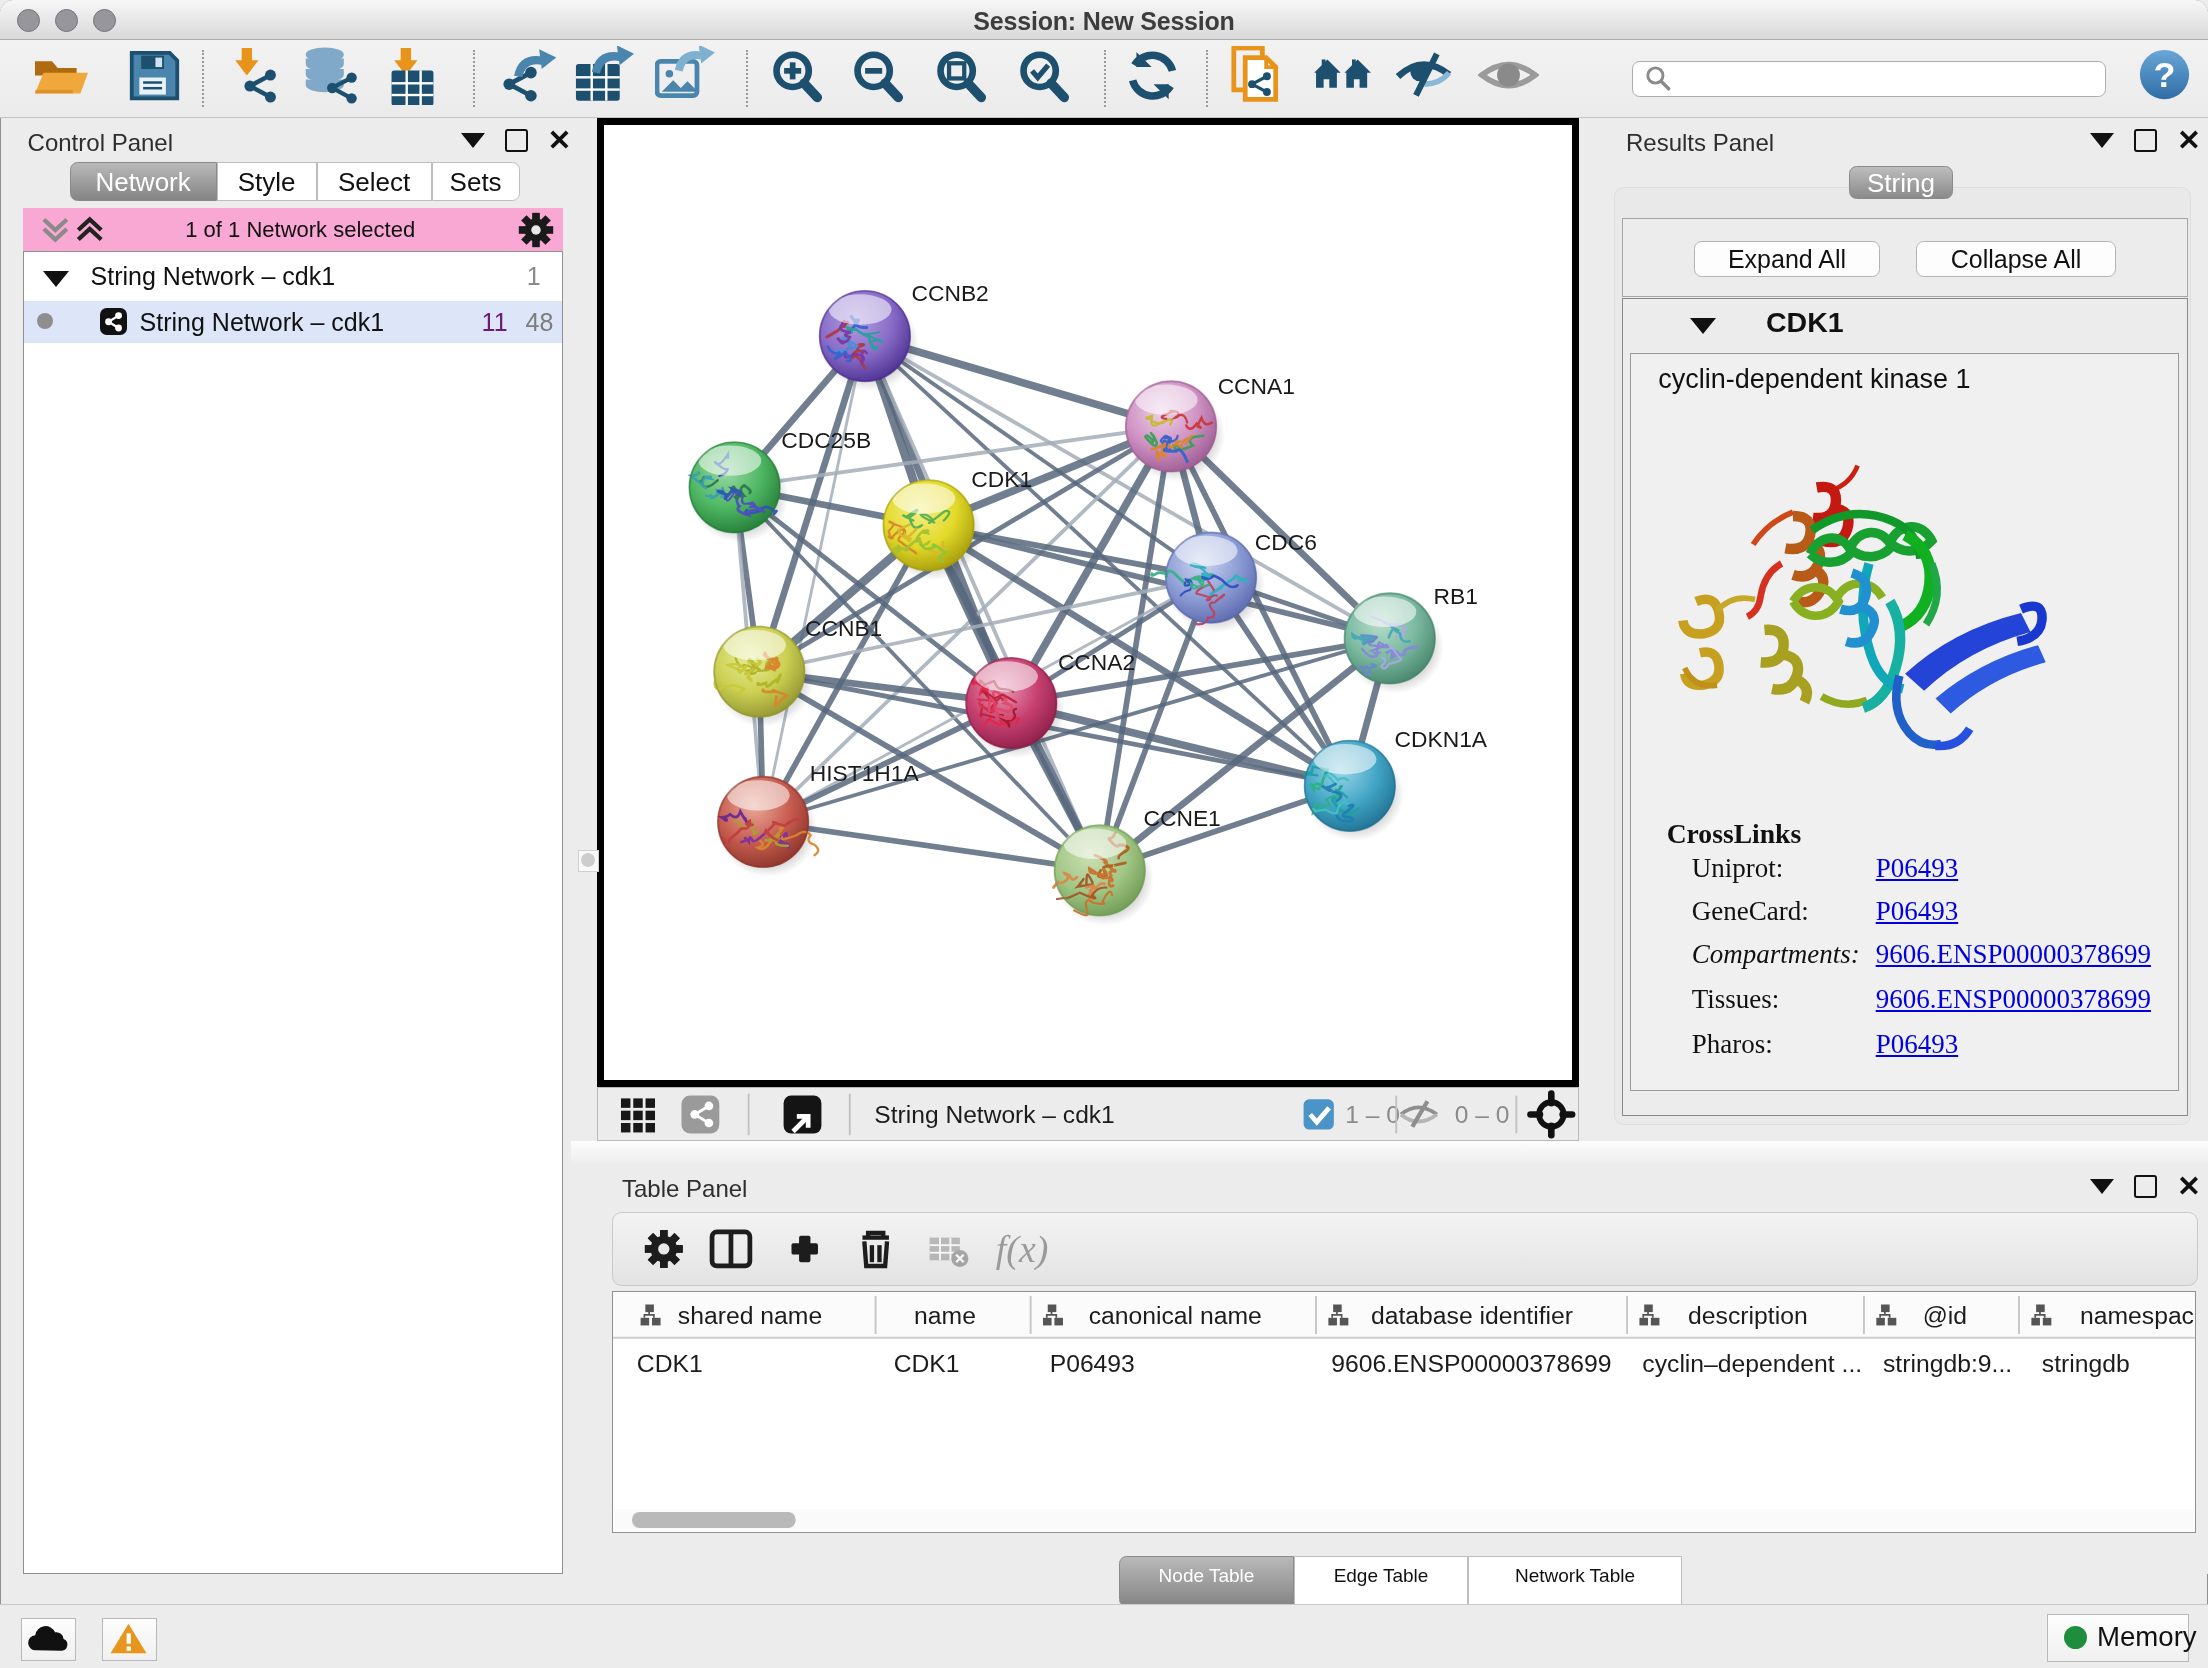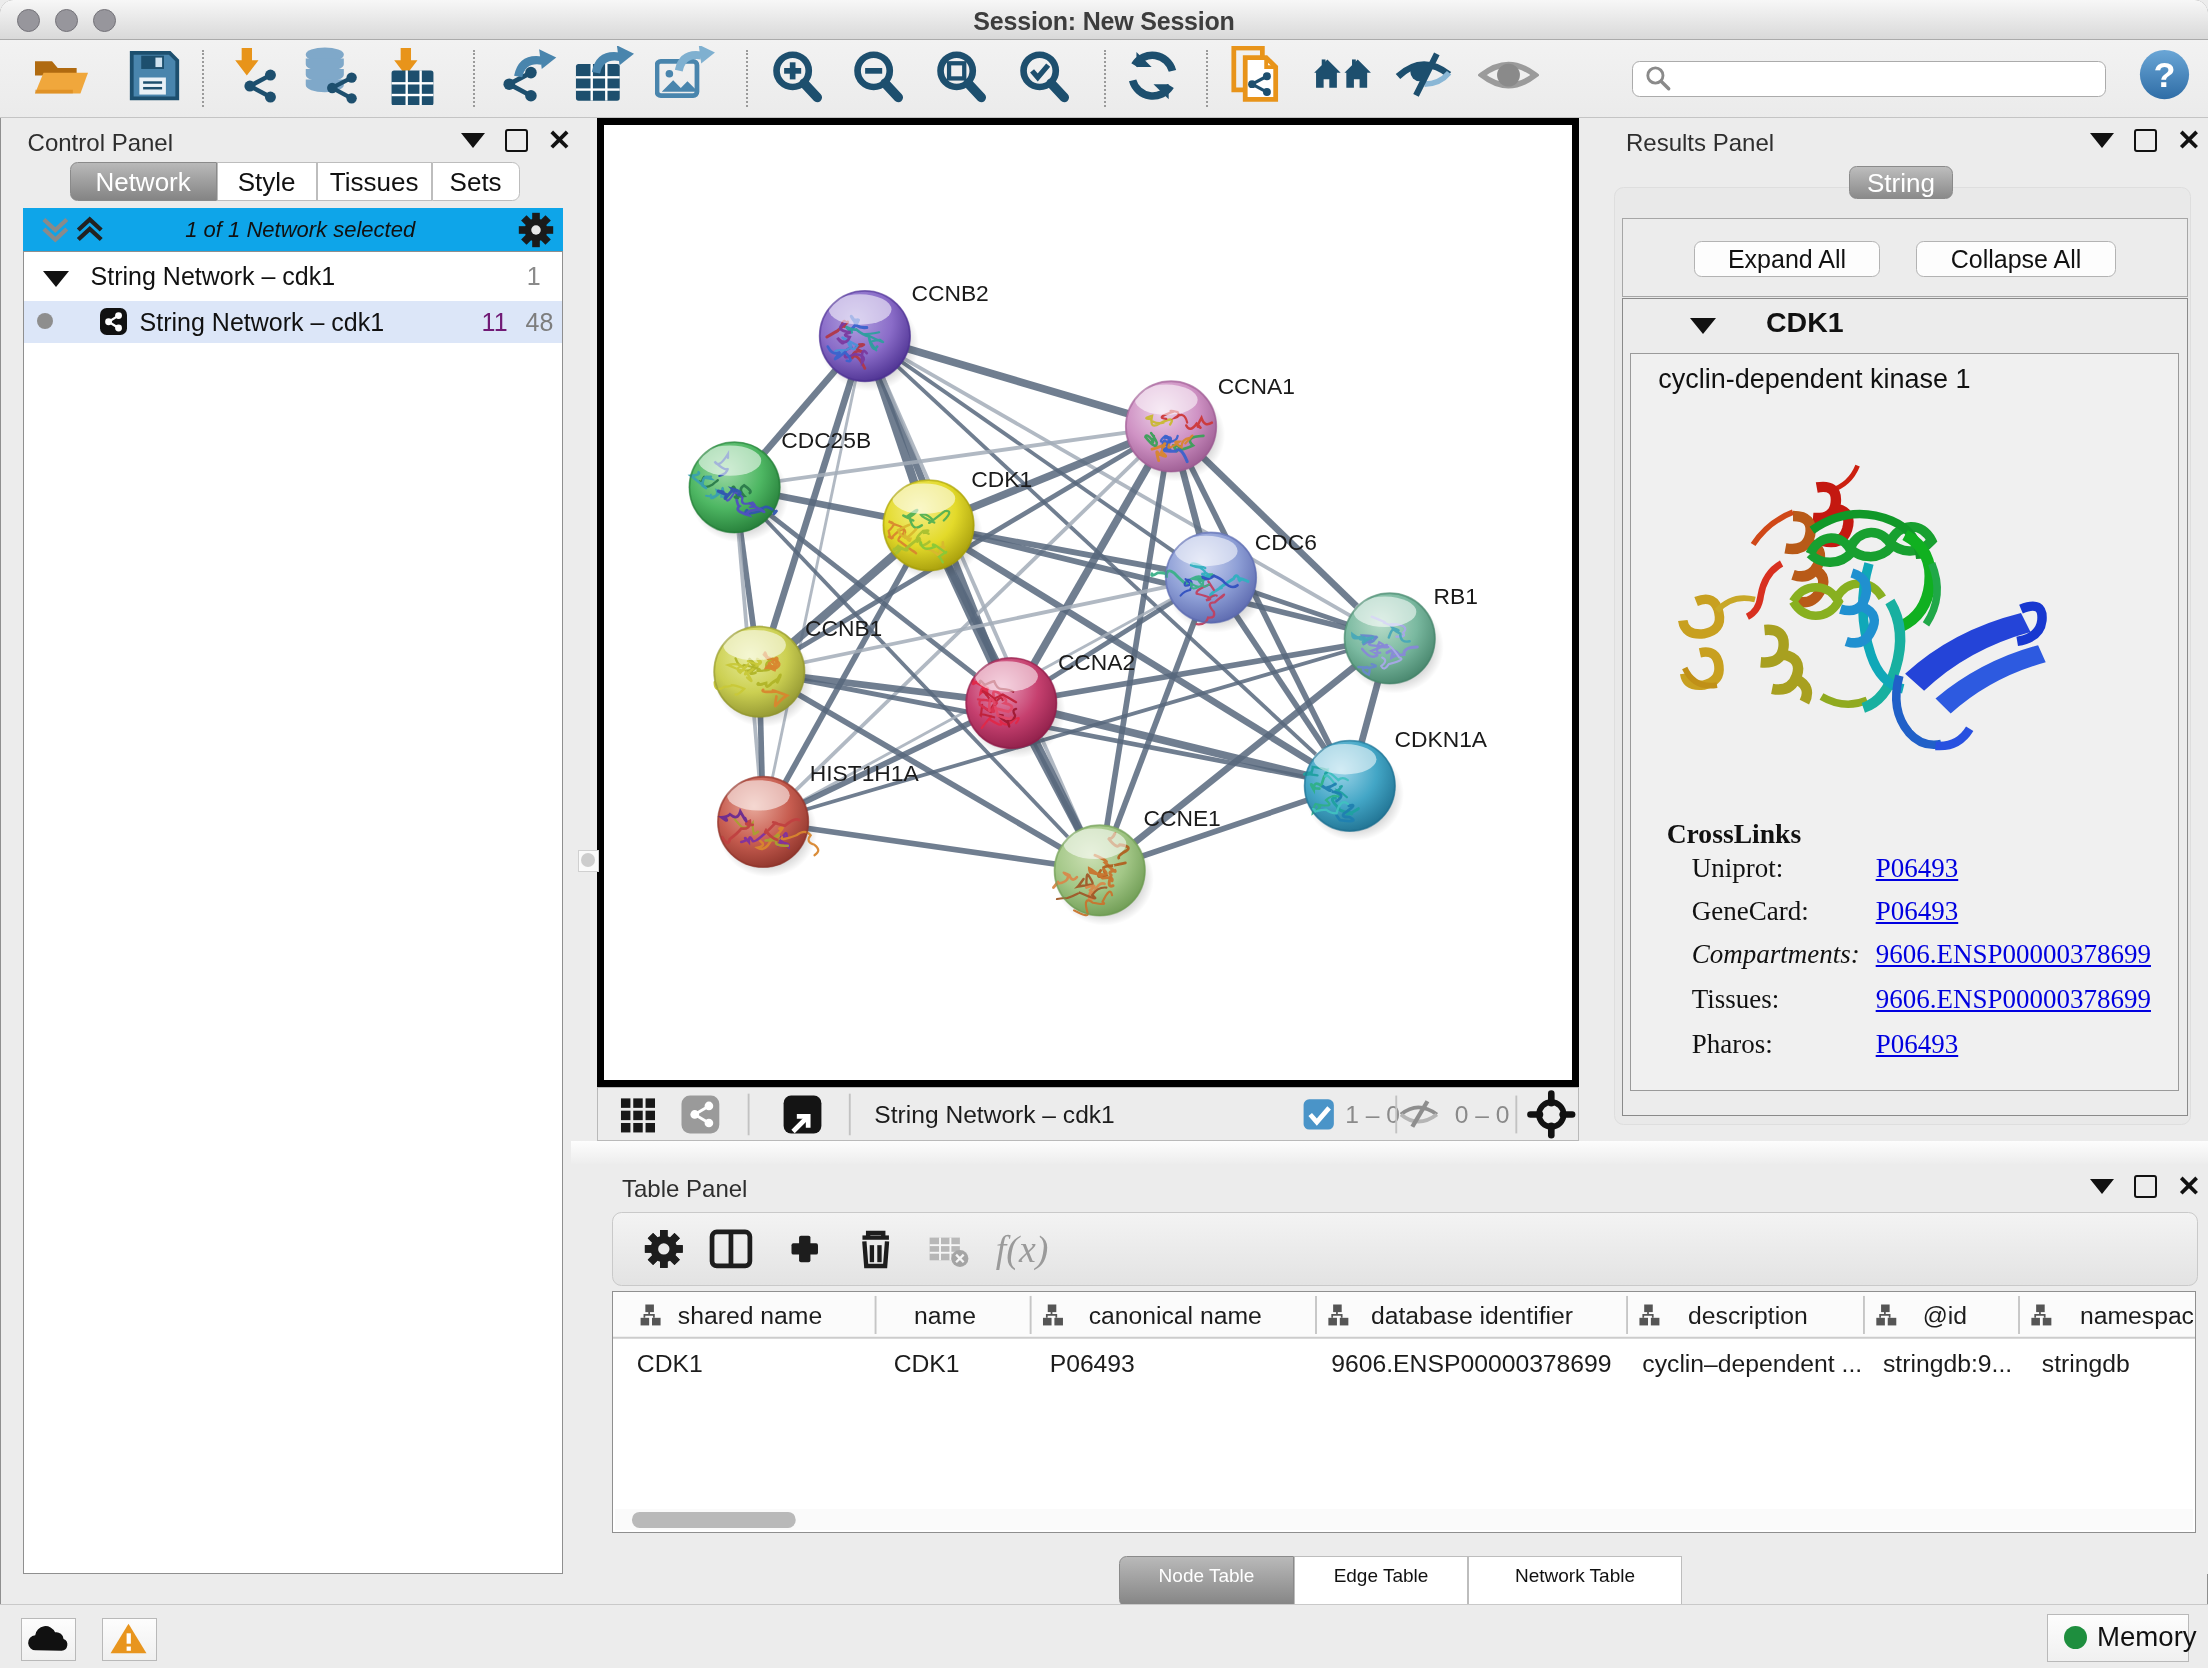"Tissues" div.tab { text: Tissues -> Select }
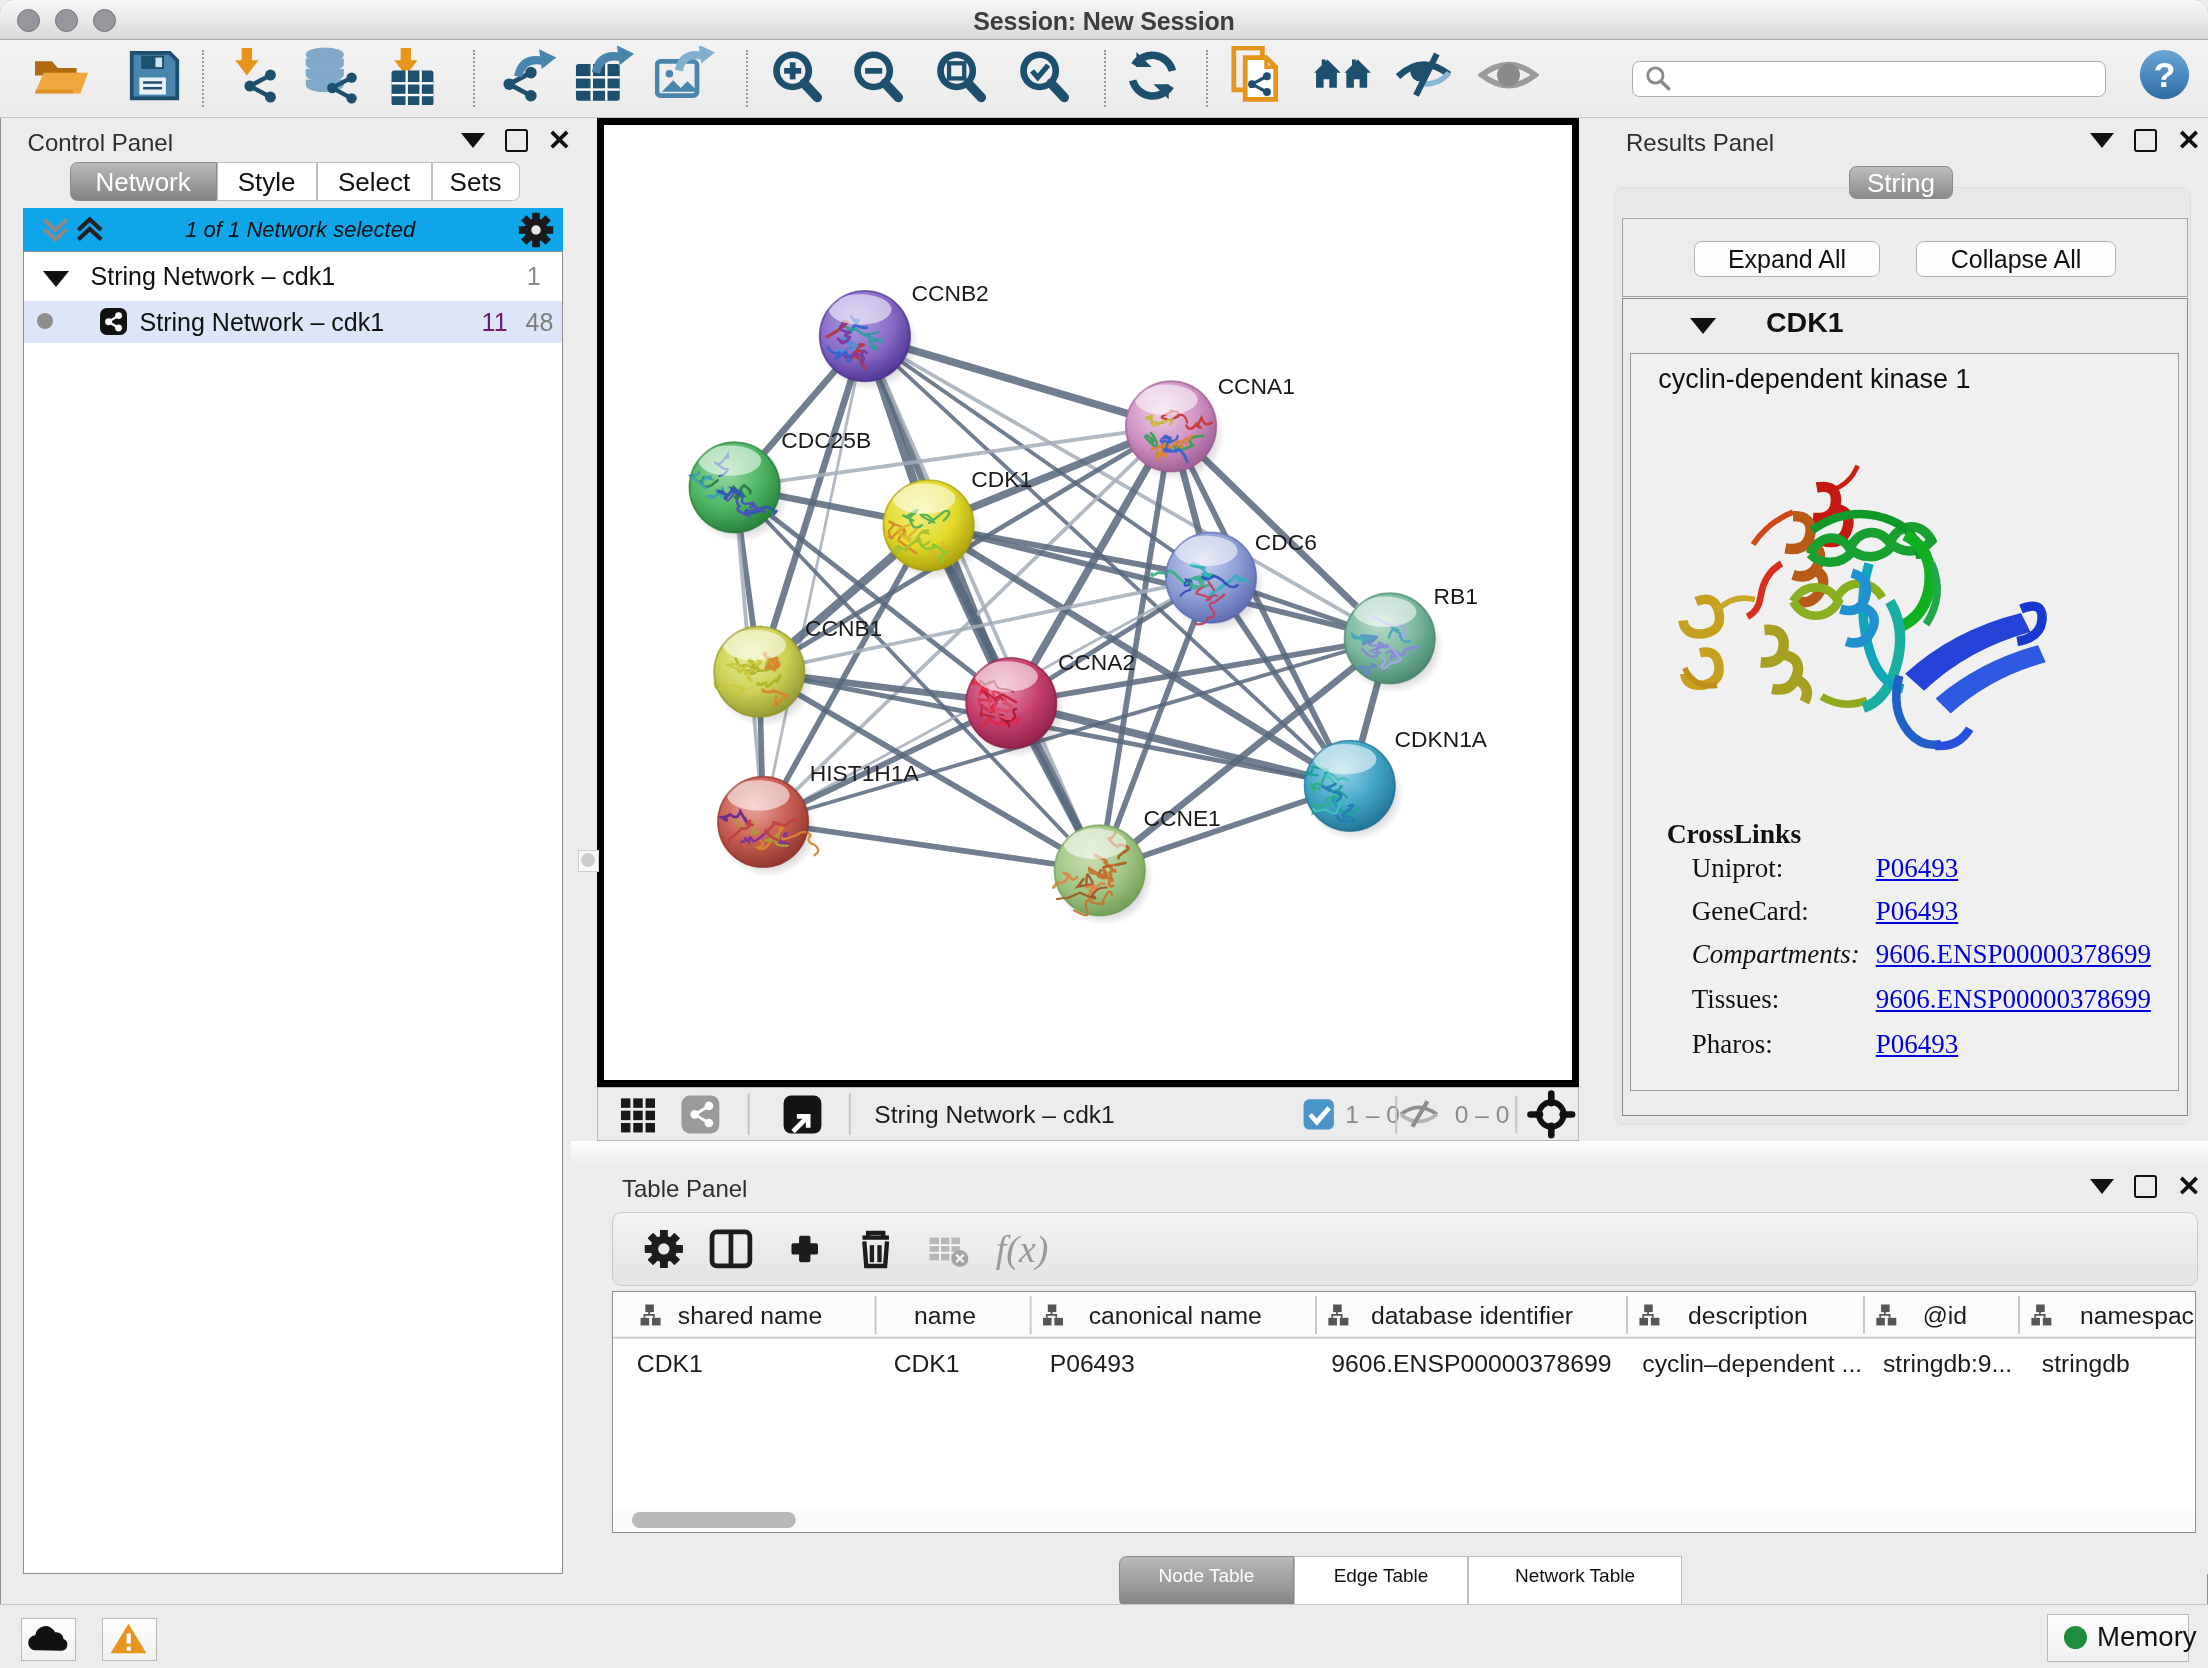"1 of 1 Network selected" #subbar { background: #0ea5e9 -> #f9a8d4; font-style: italic -> none }
